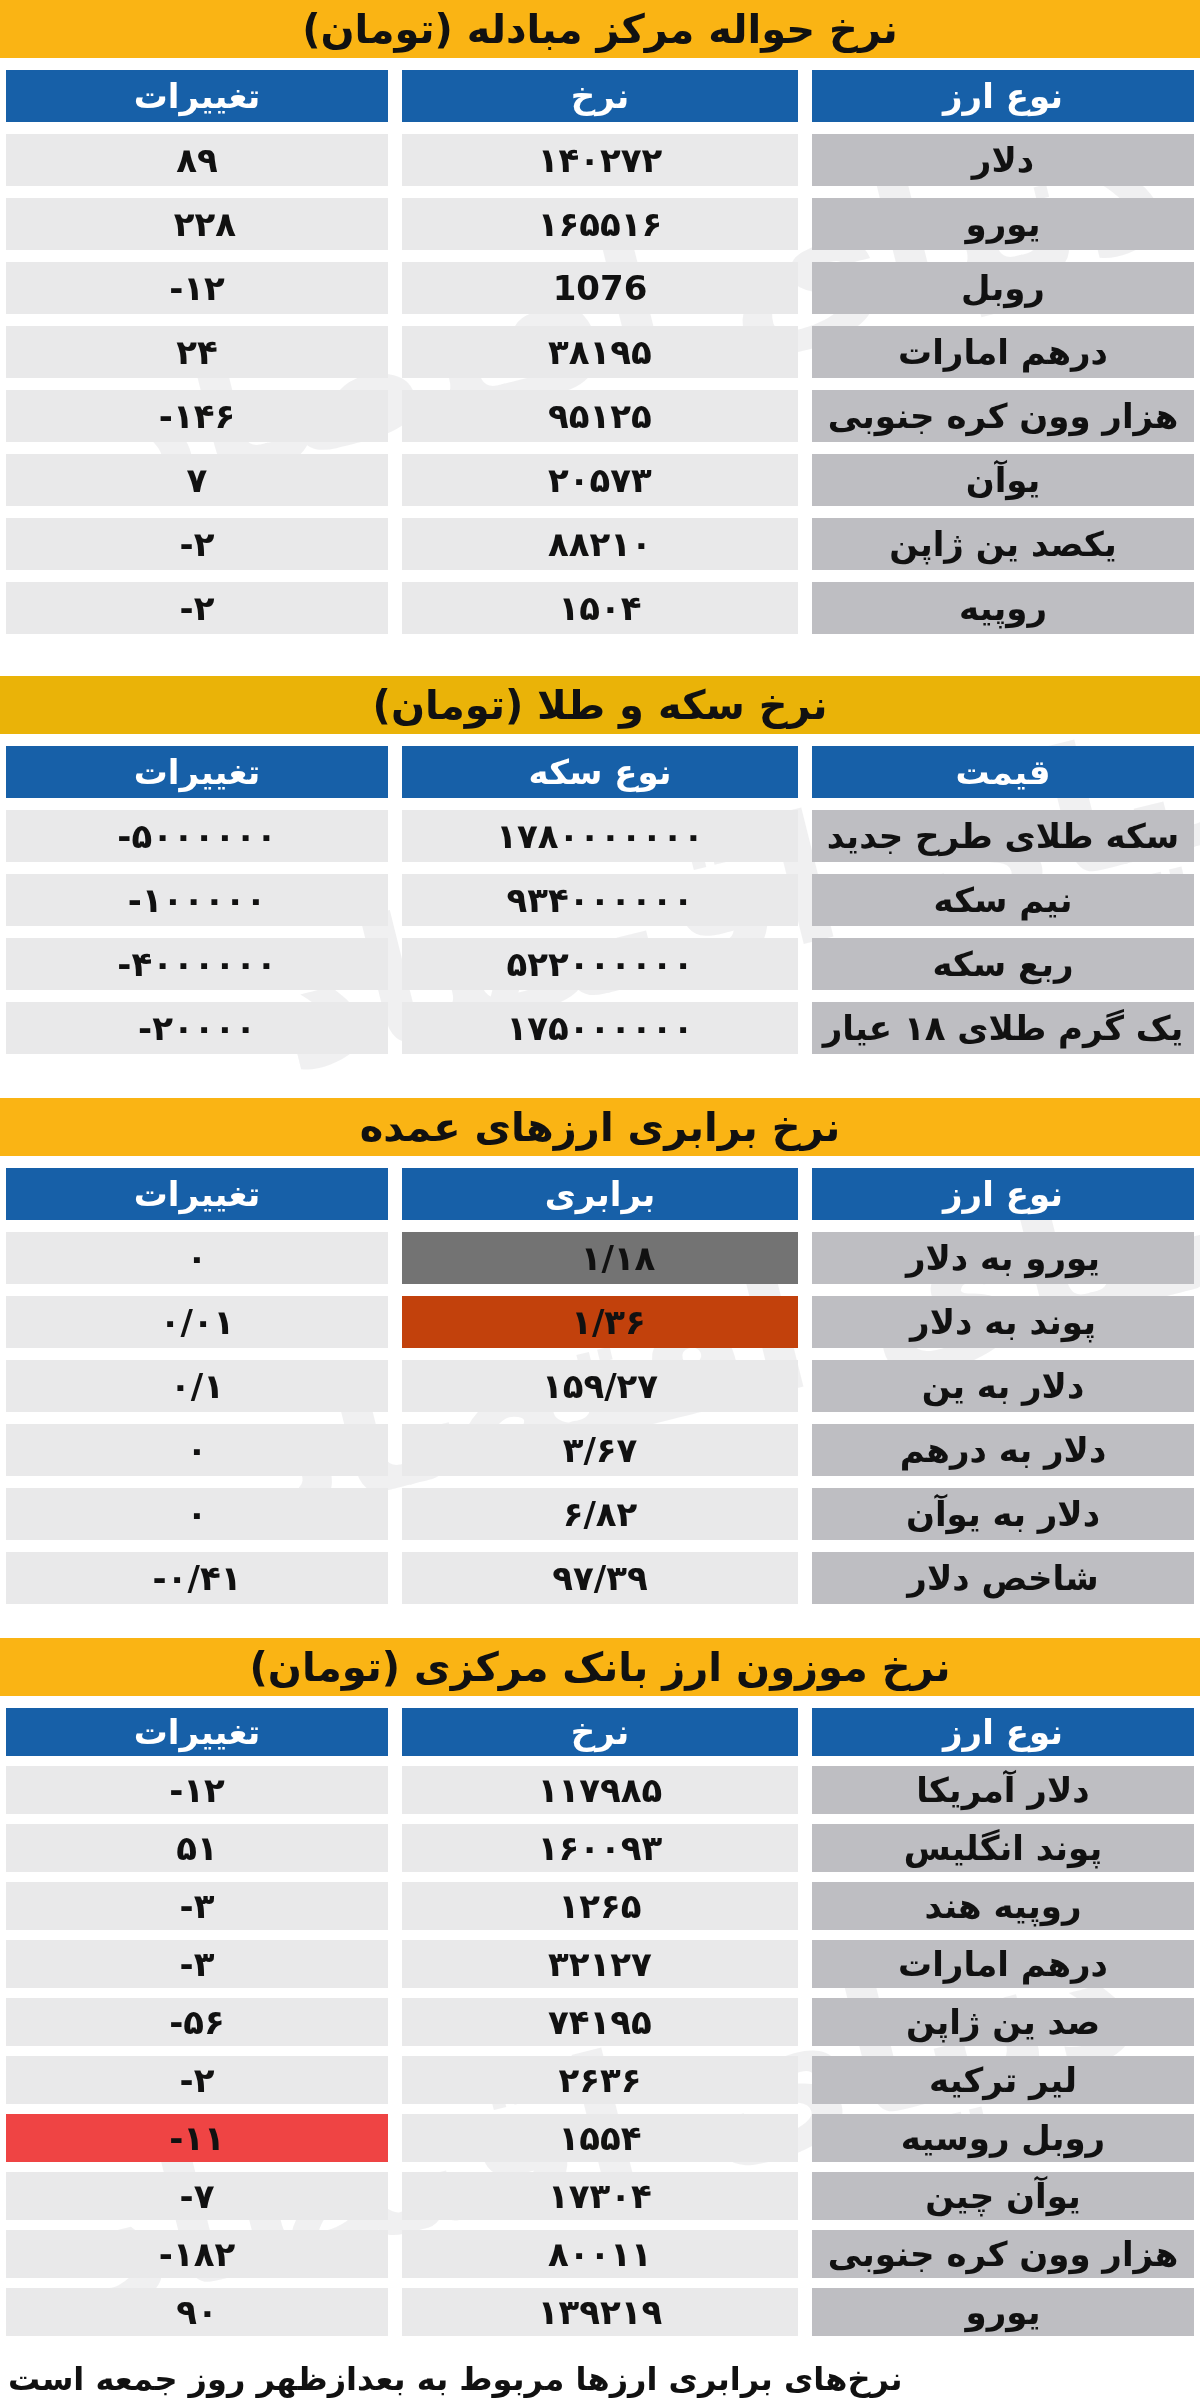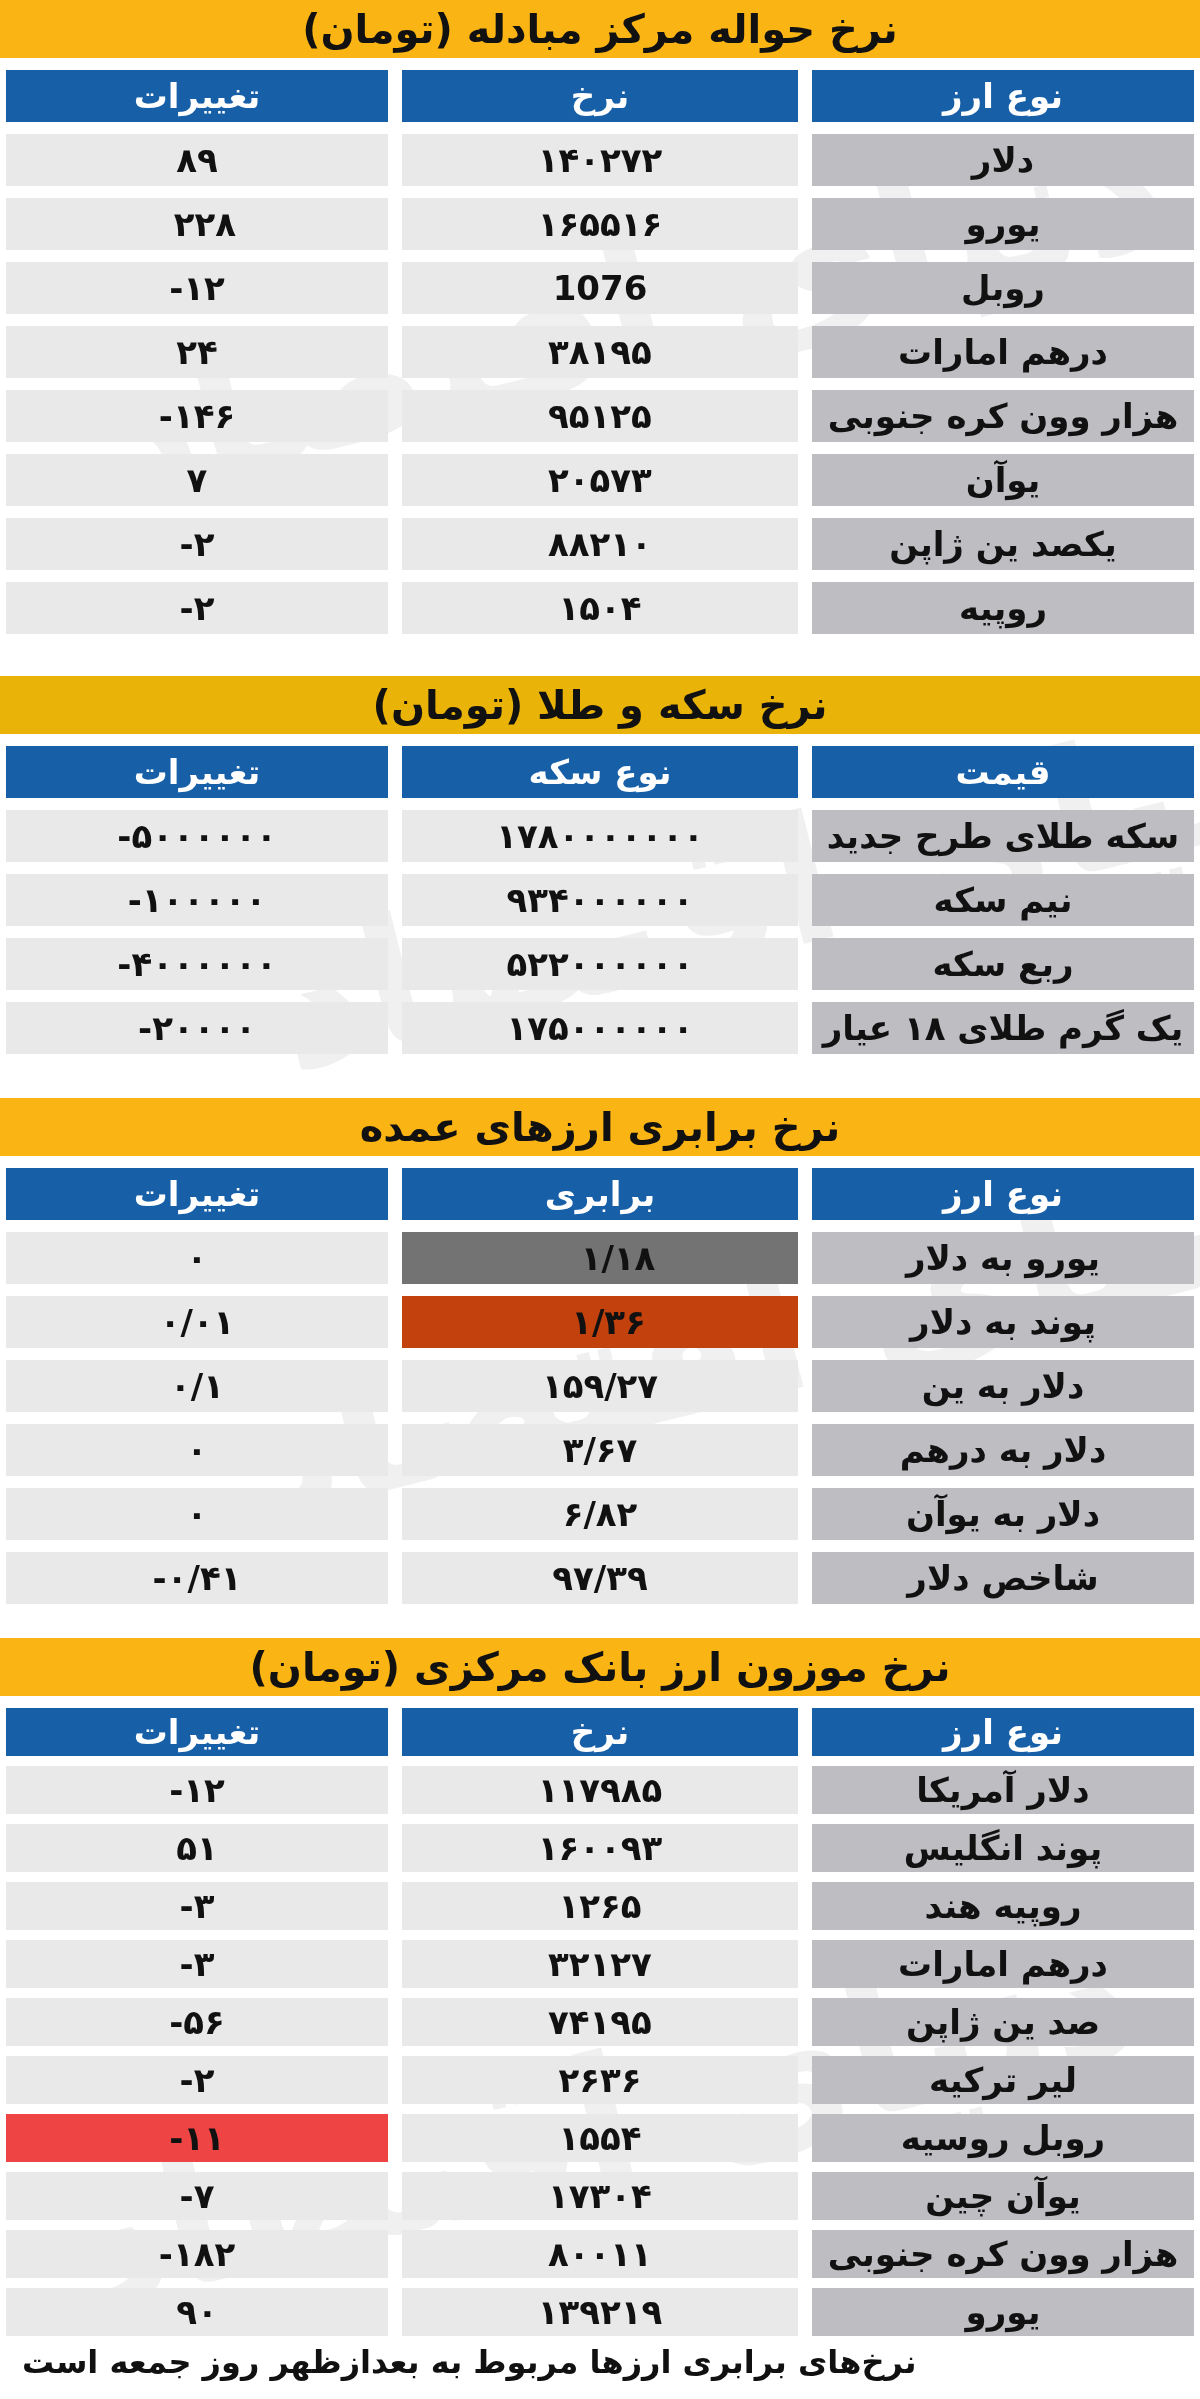"نرخهای برابری ارزها مربوط به" .footer-note { margin-top: 7px -> 24px; padding: 0 22px -> 0 8px }
